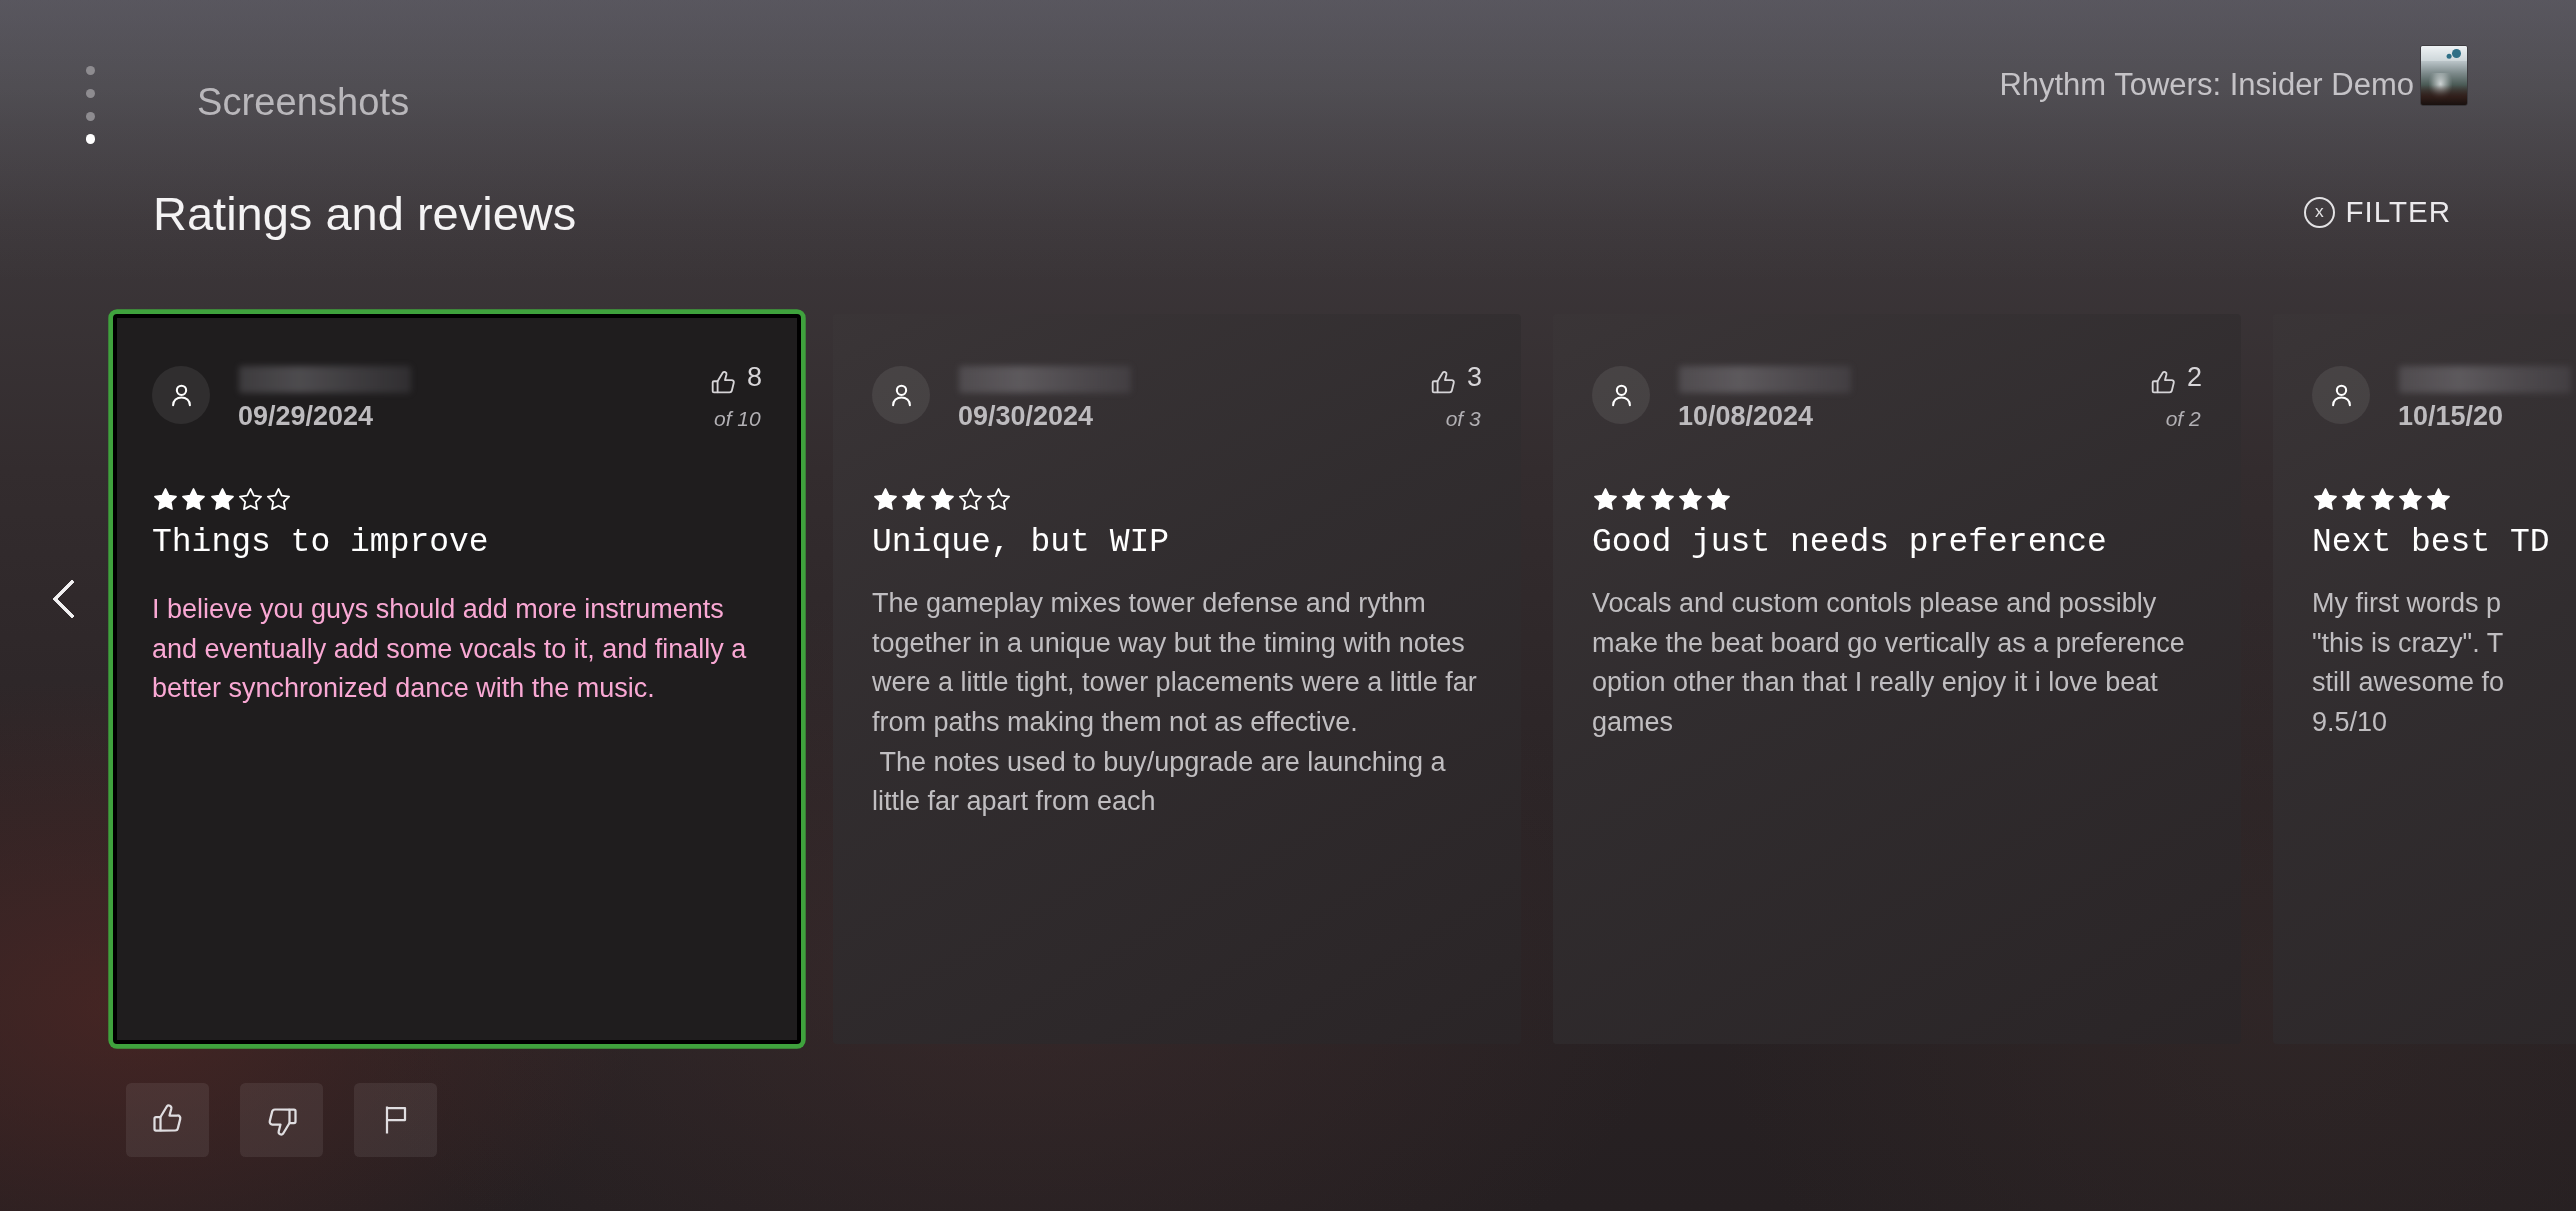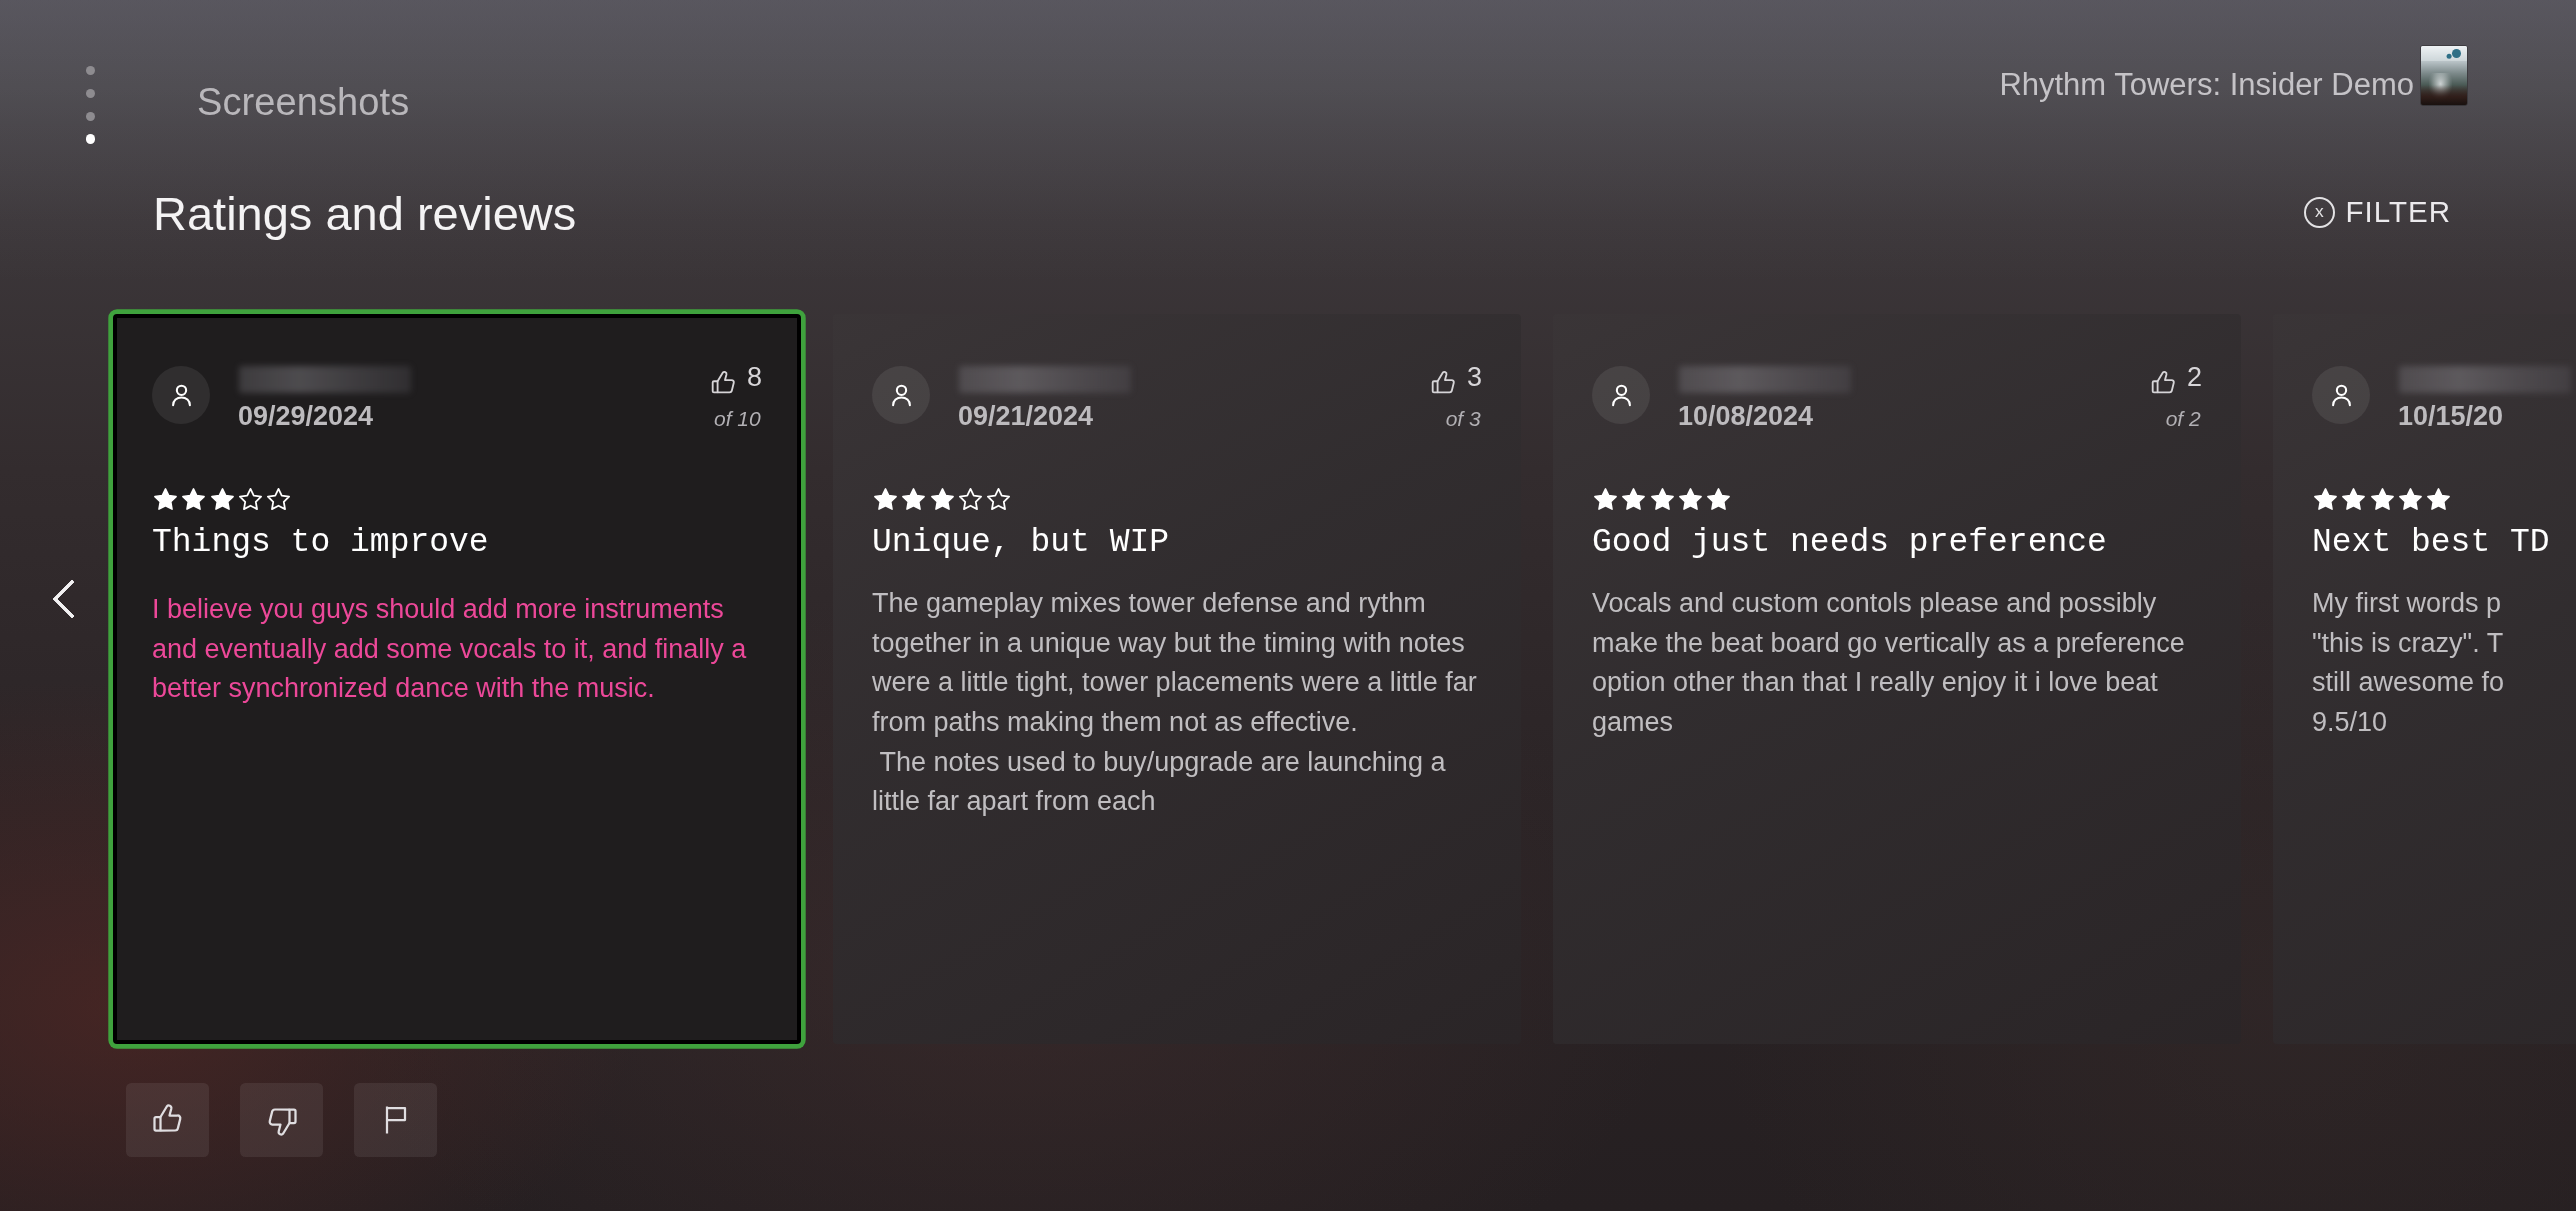"09/21/2024" div.date { text: 09/21/2024 -> 09/30/2024 }
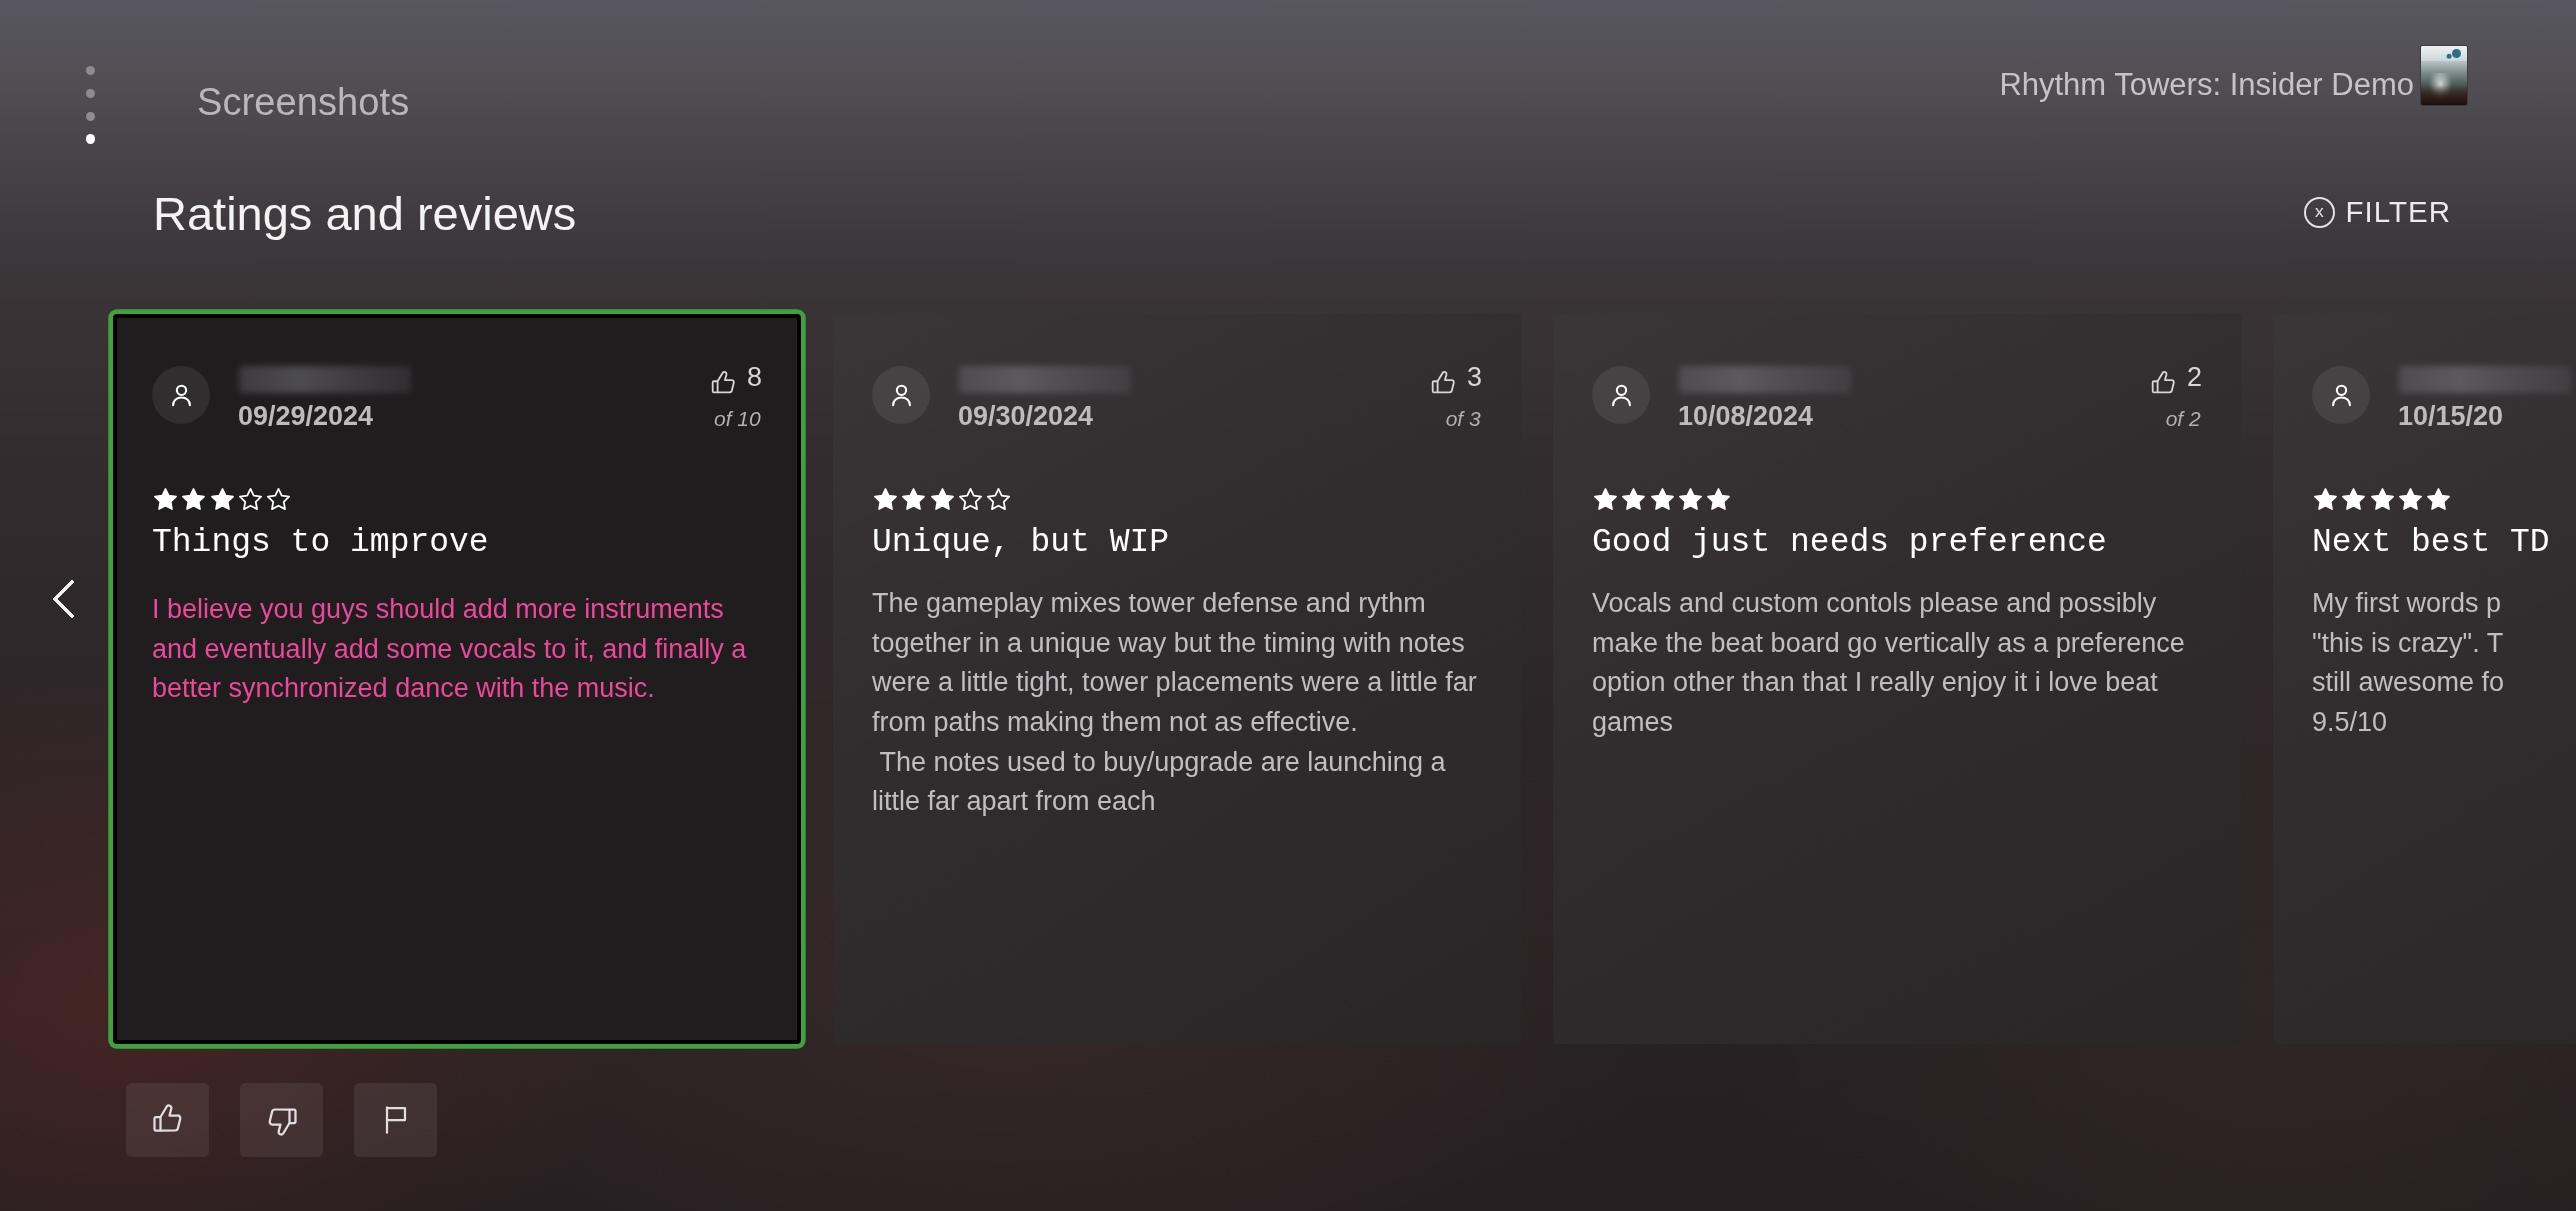"I believe you guys should" .card.selected .review-body { color: #ec4899 -> #f9a8d4 }
